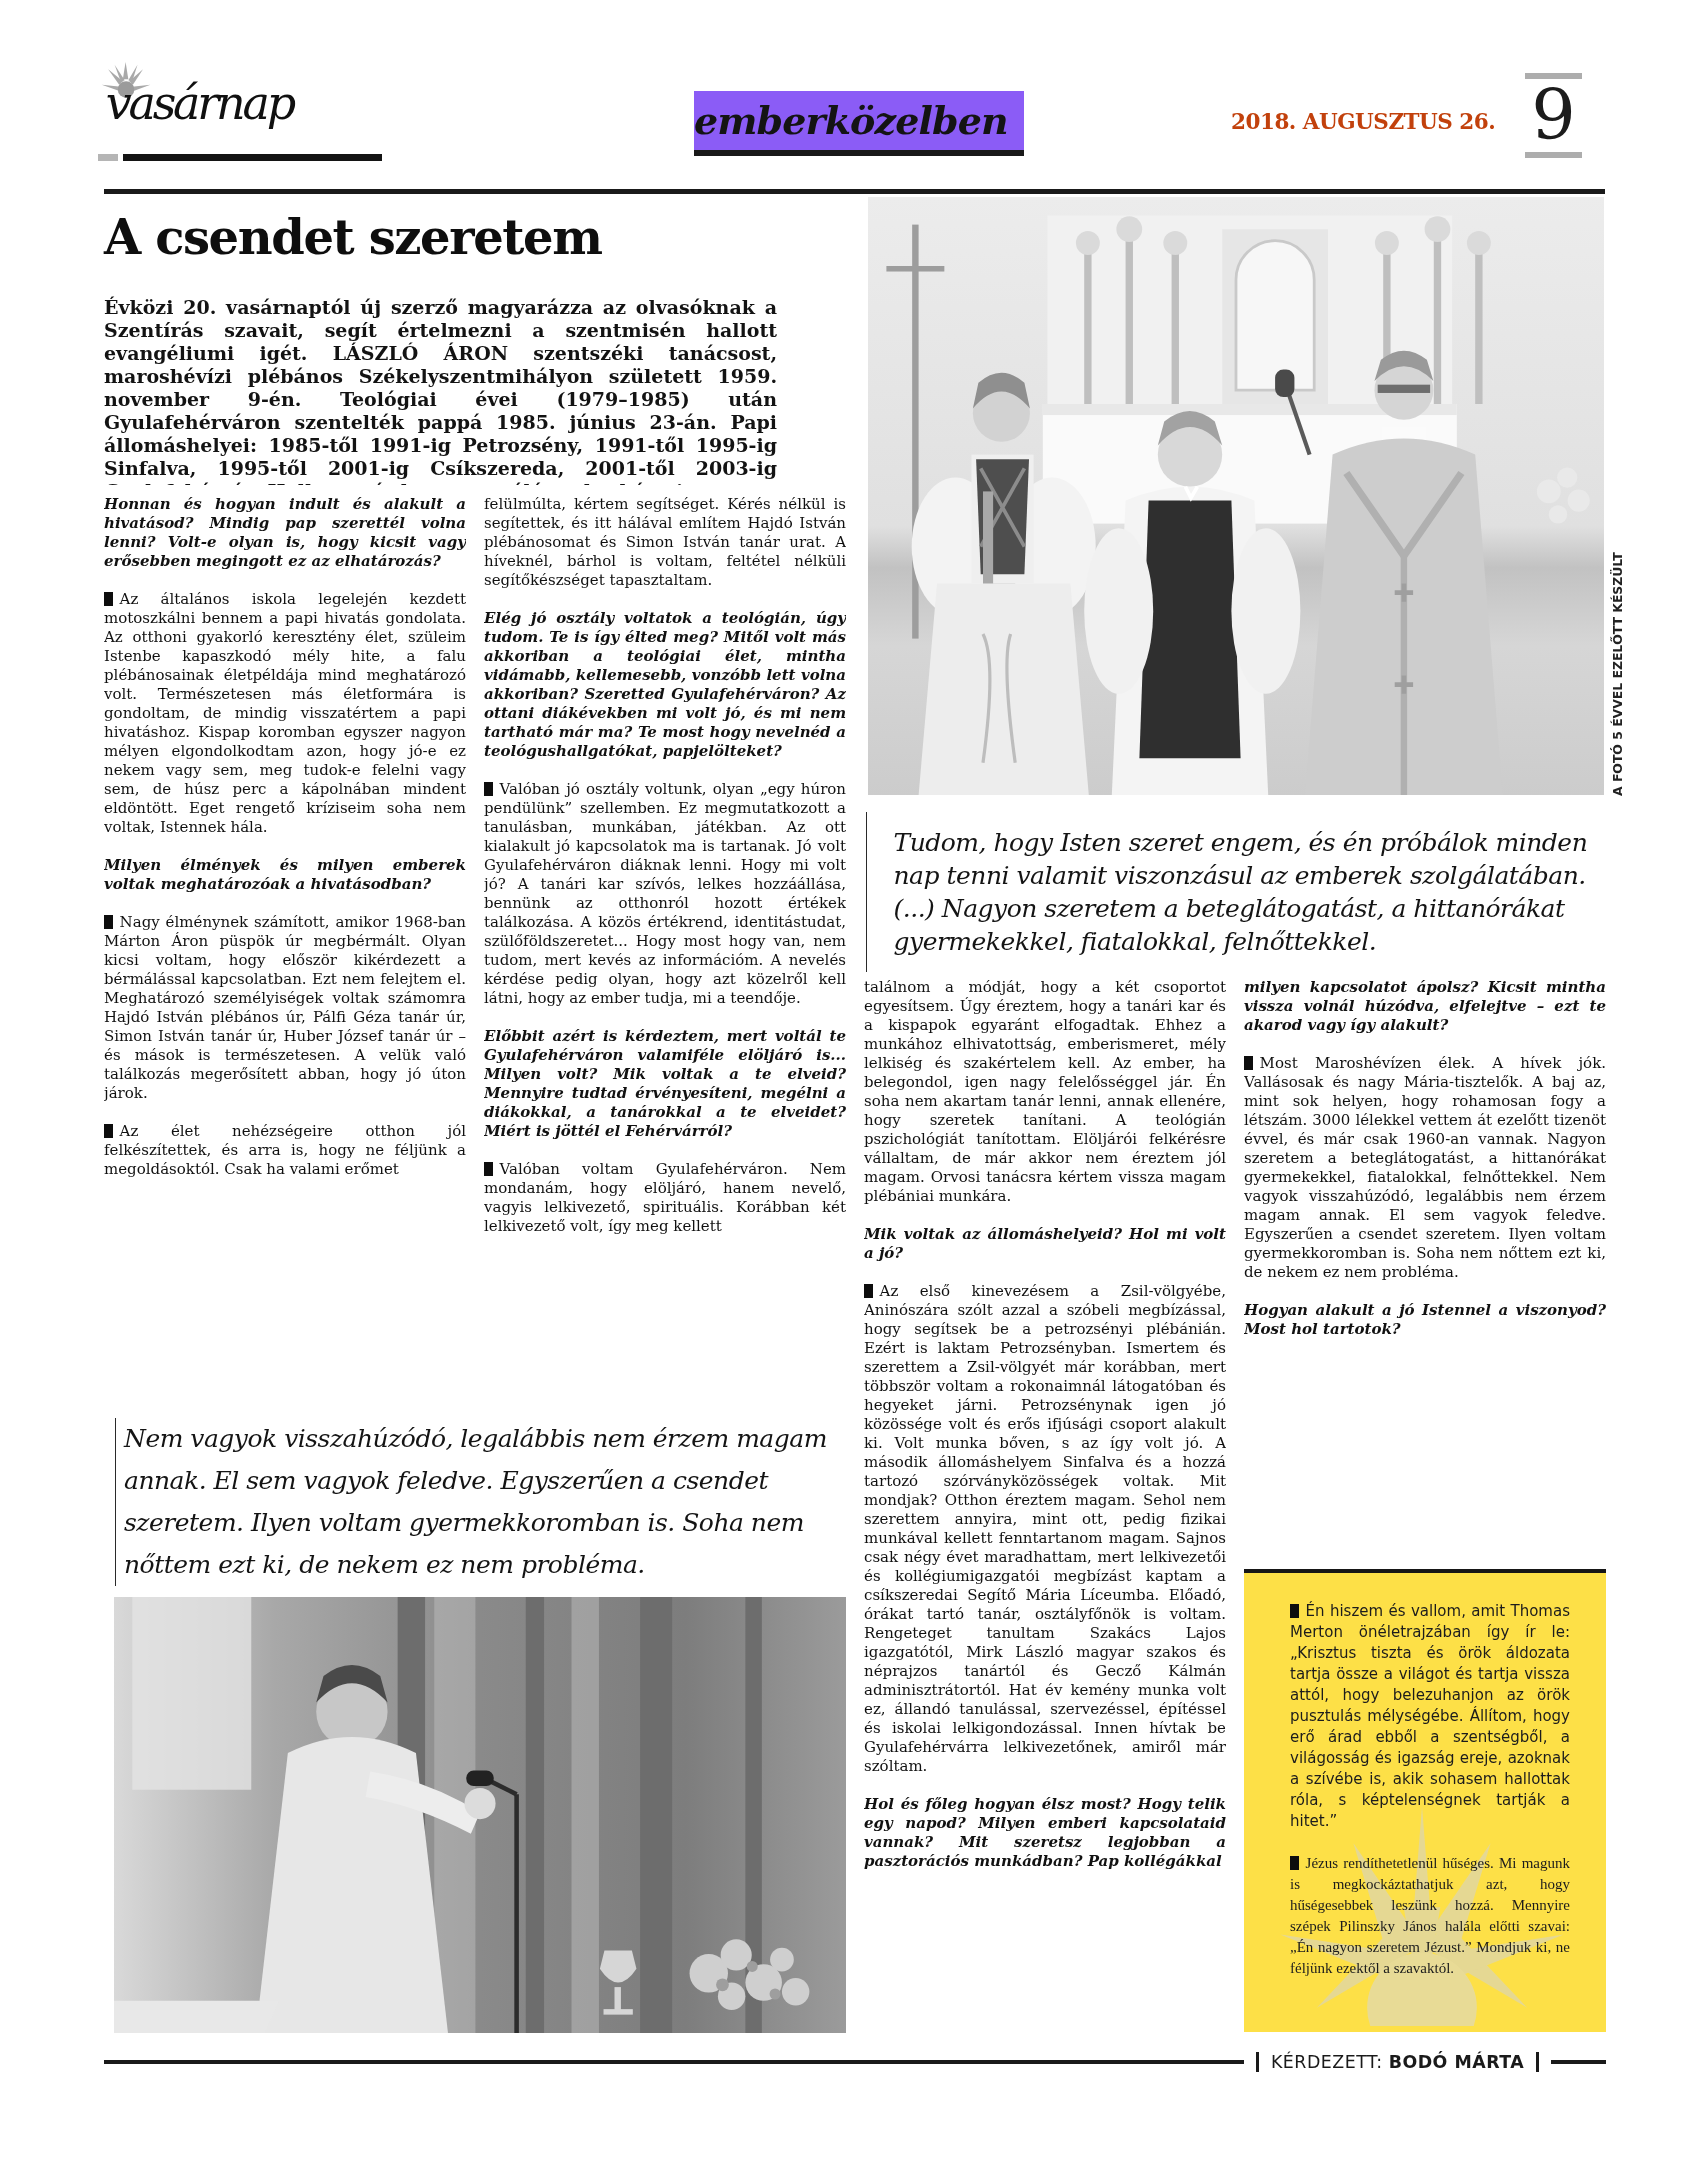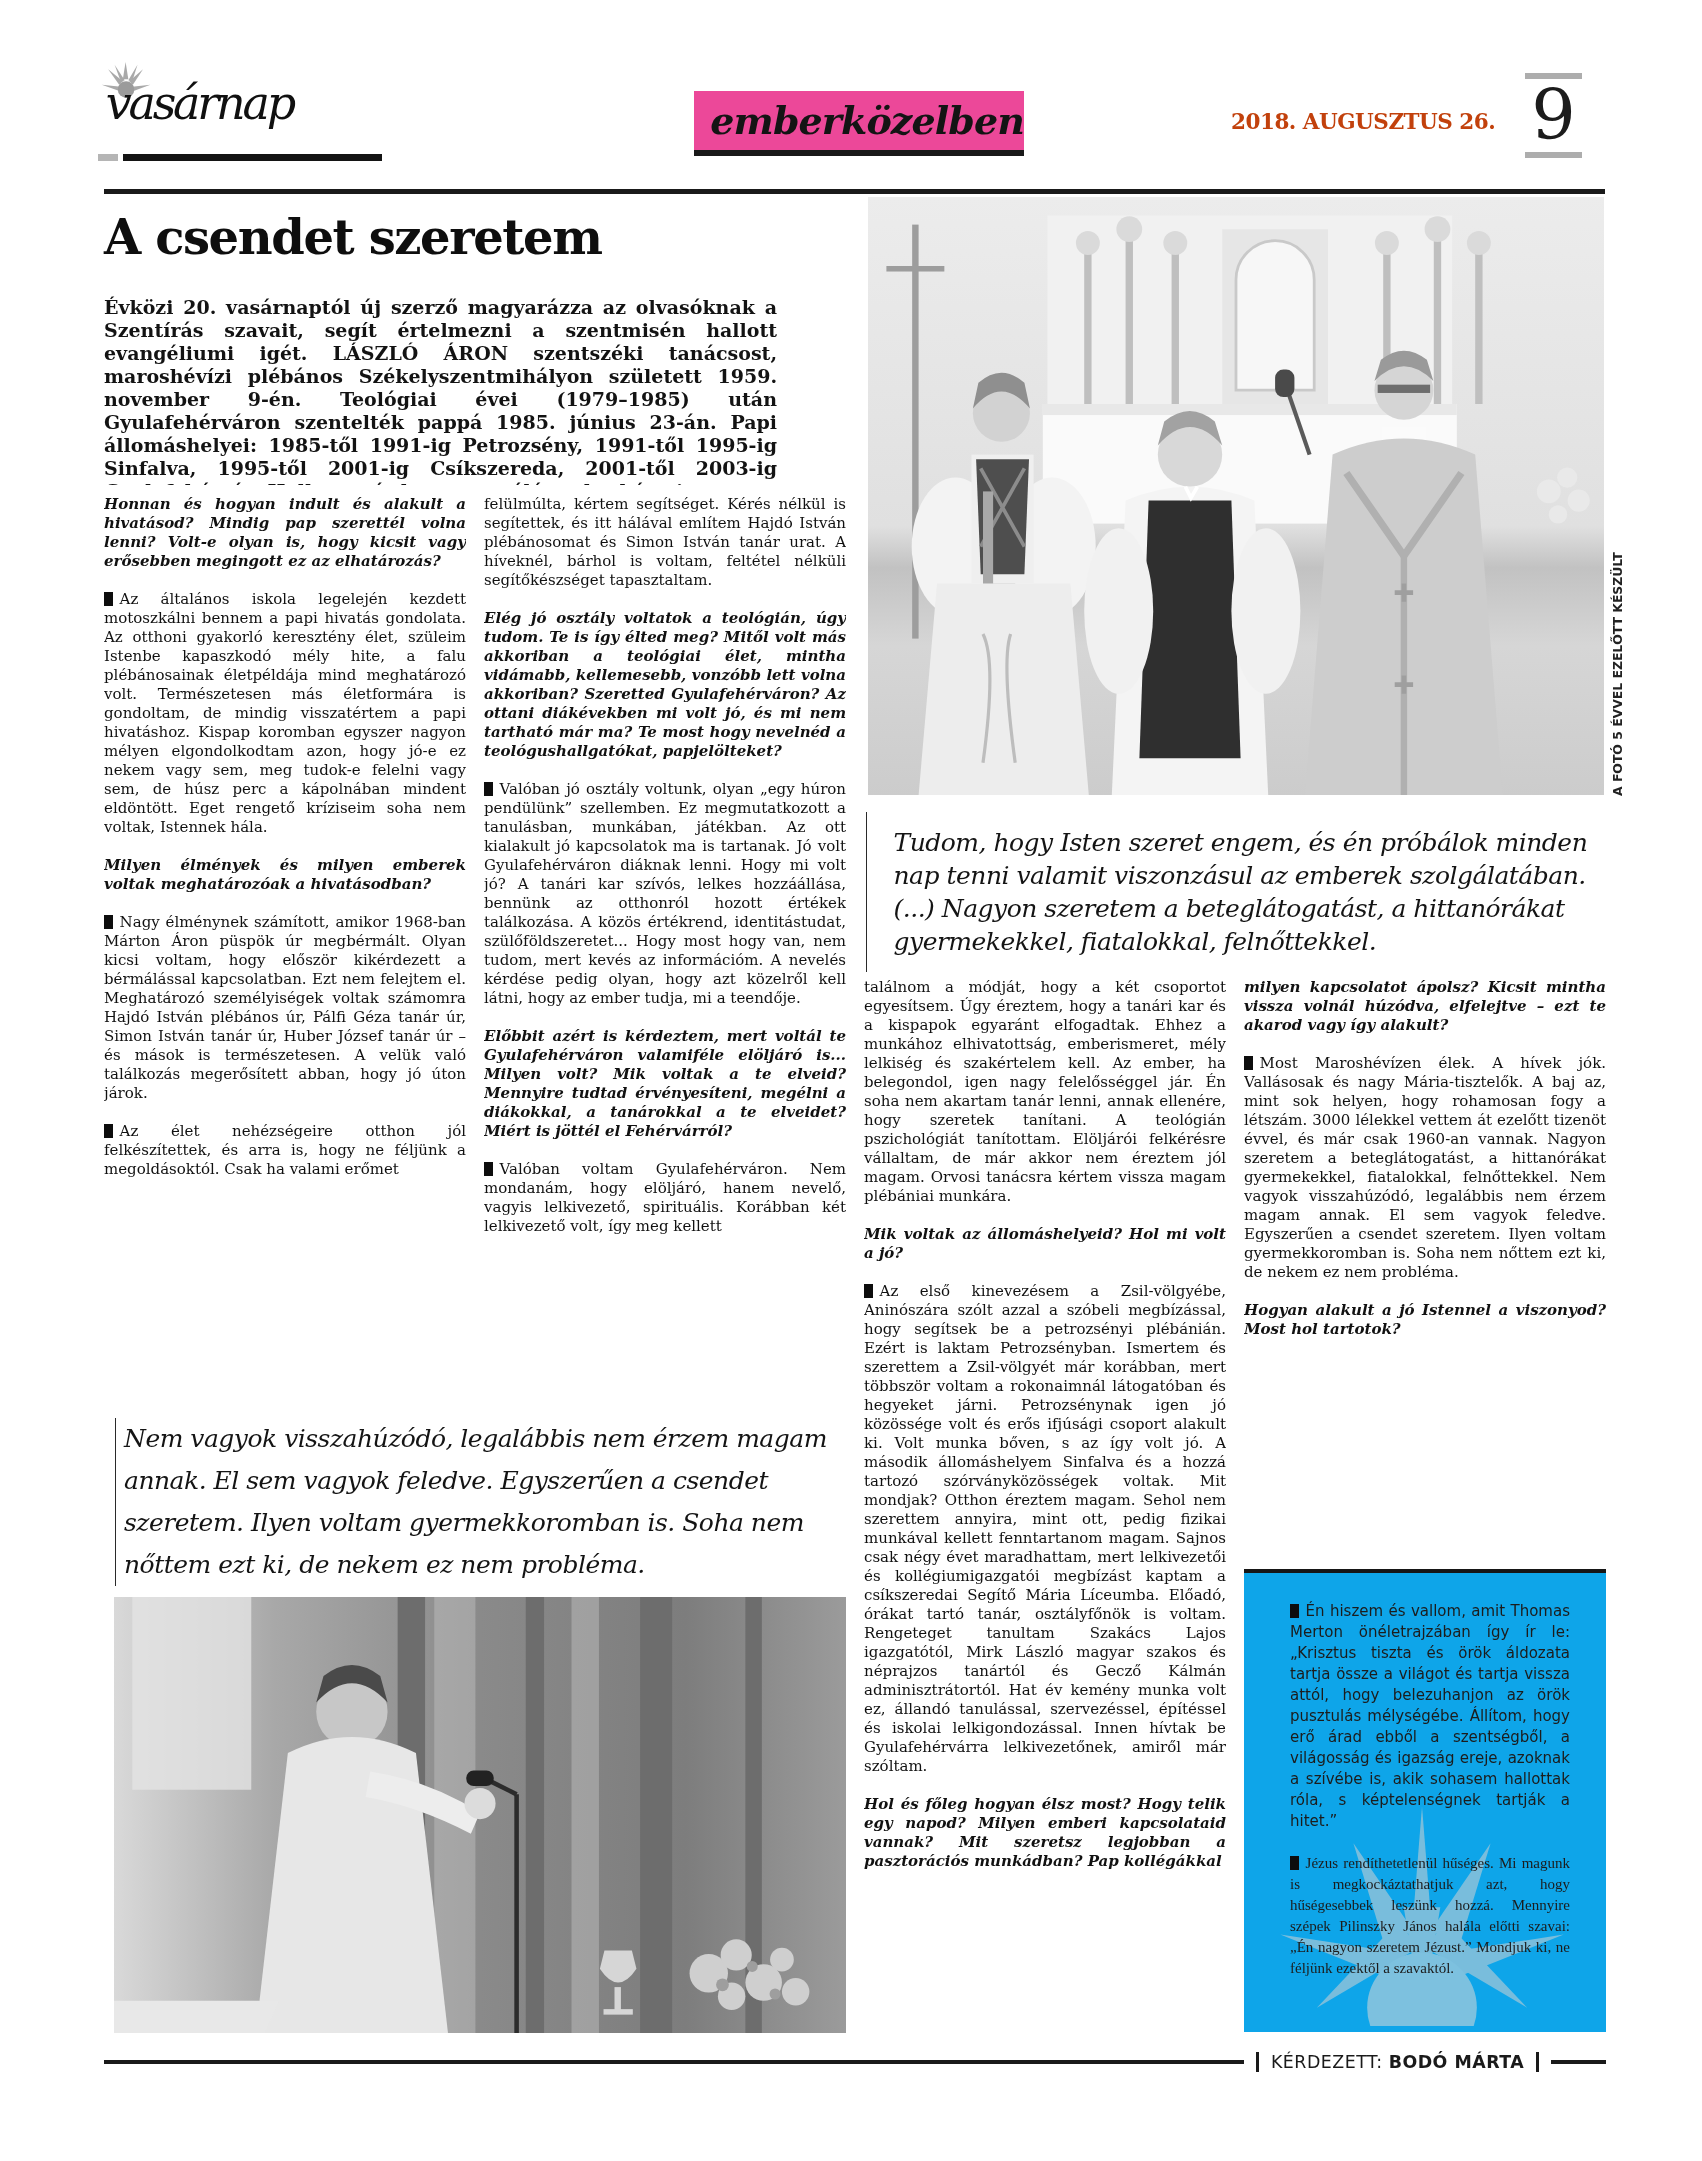"emberközelben" .banner { background: #ec4899 -> #8b5cf6; justify-content: flex-end -> flex-start }
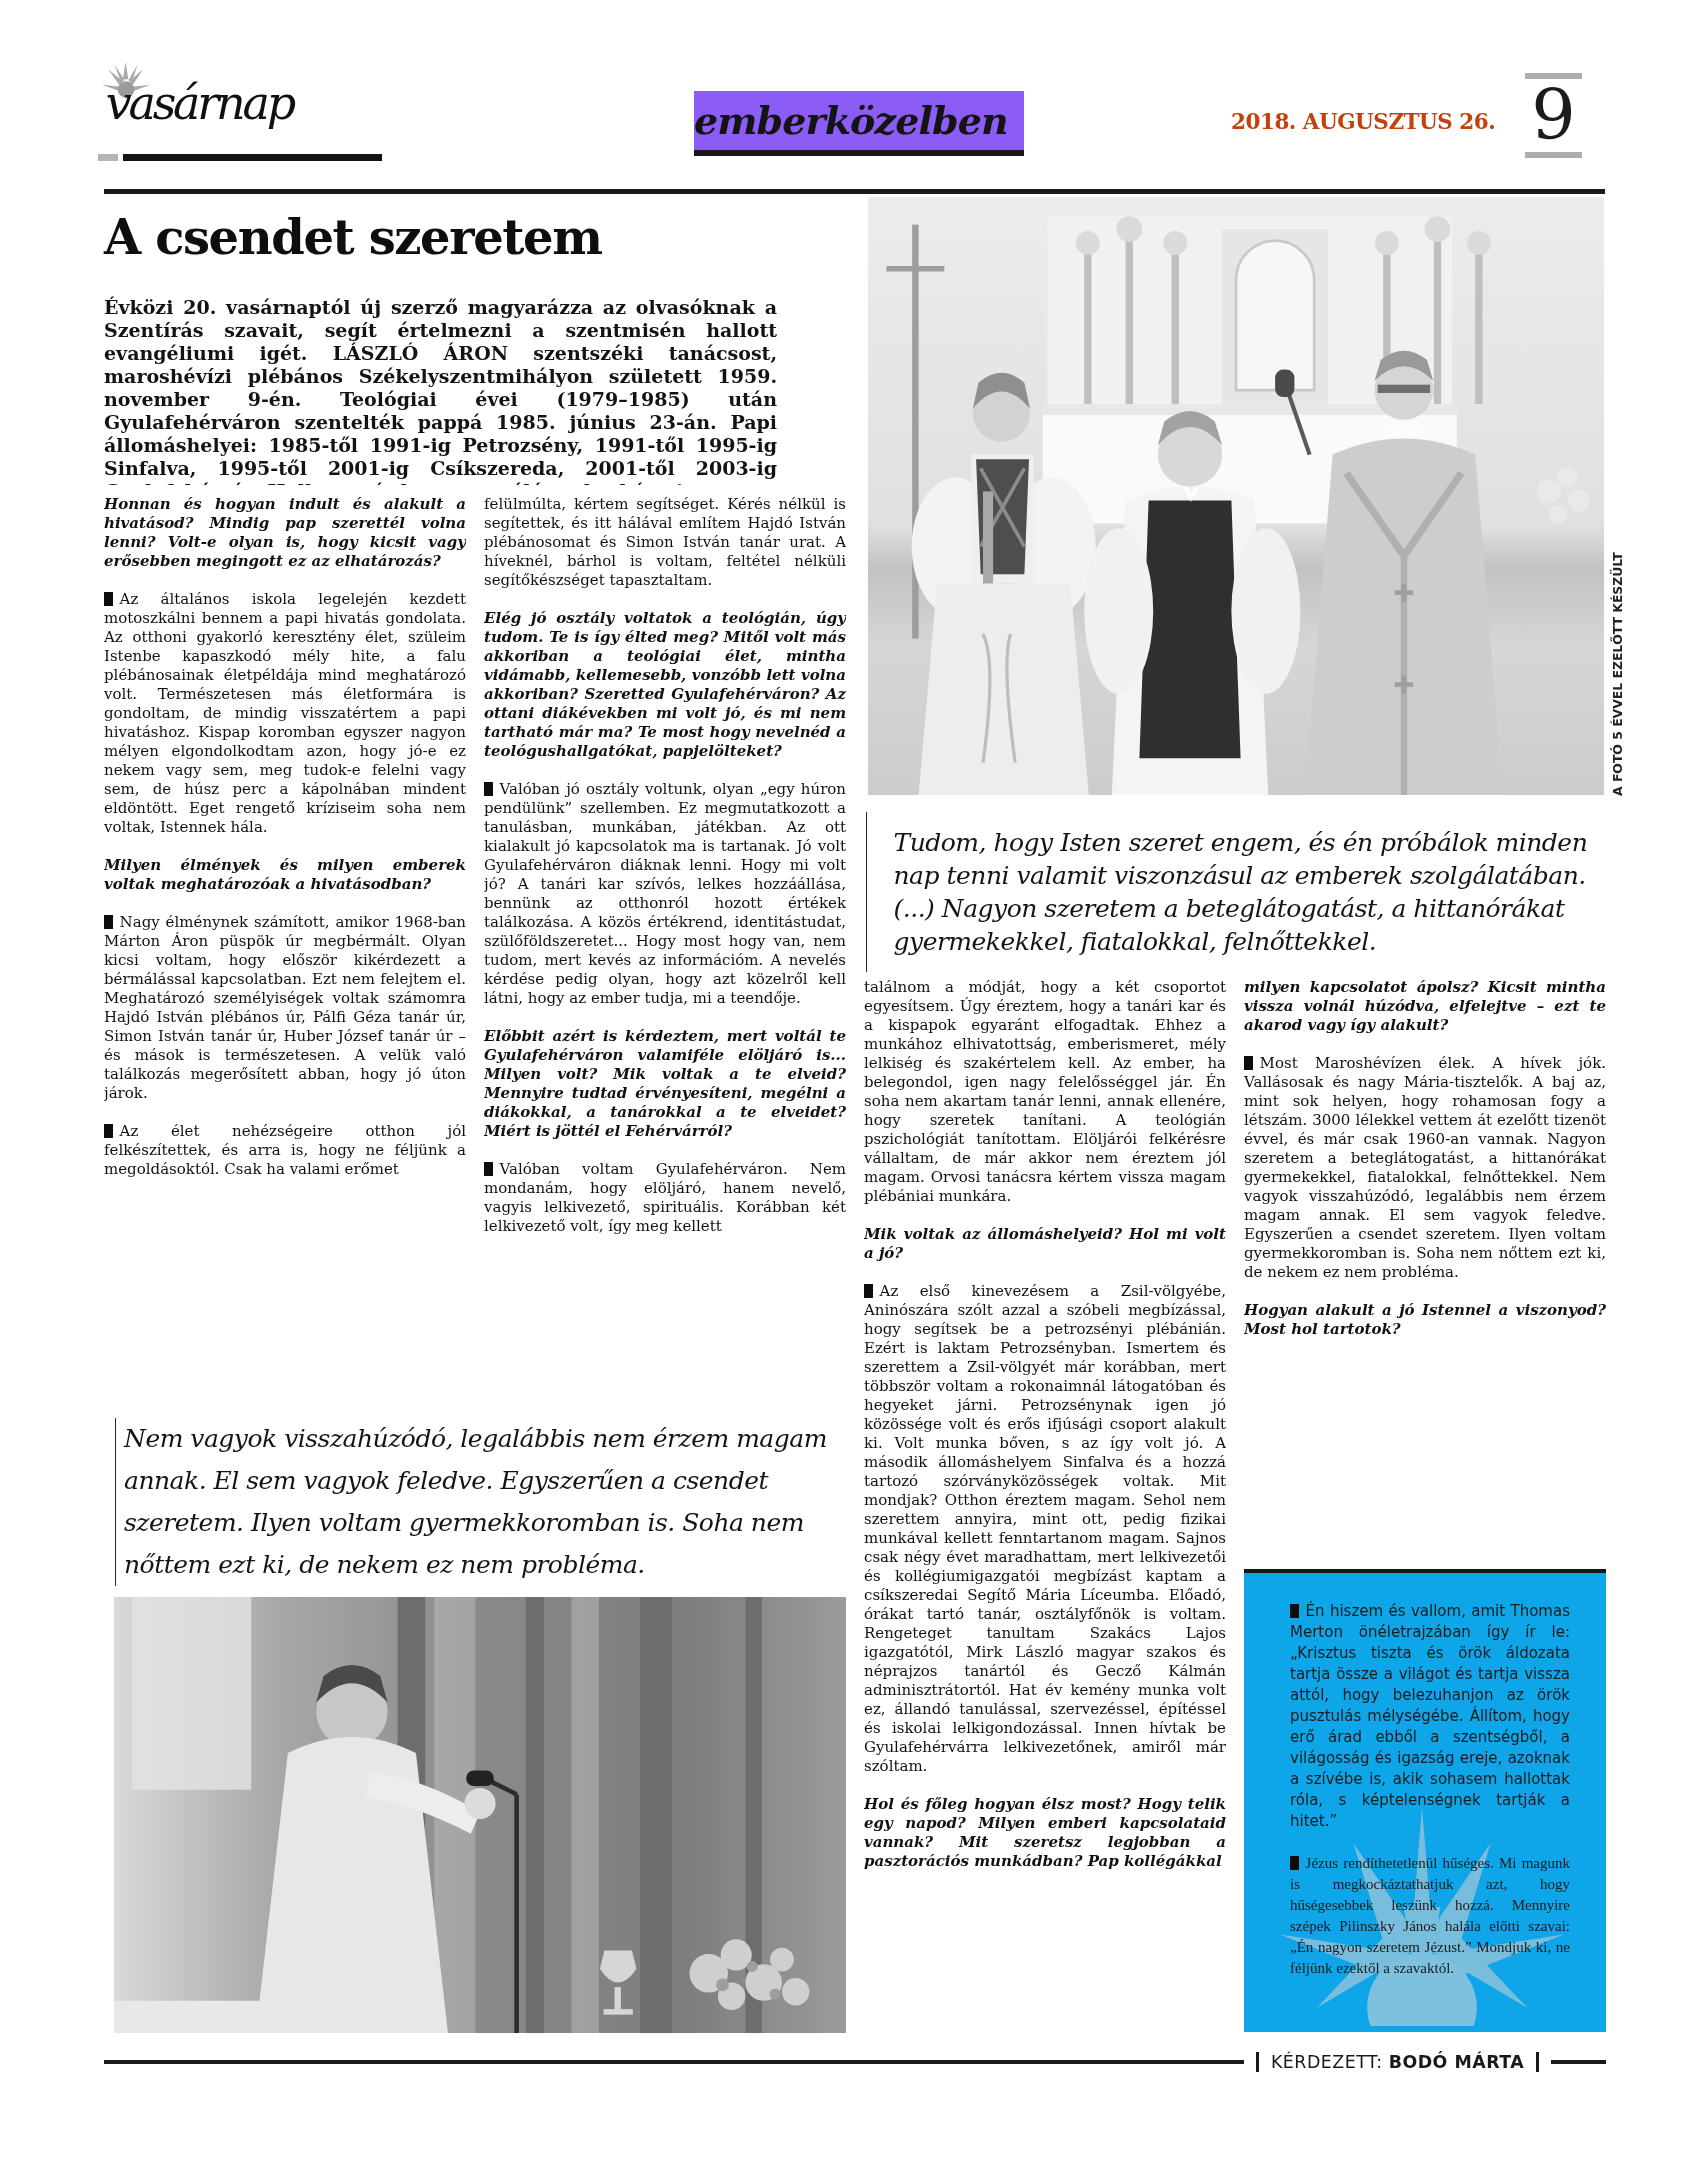"Én hiszem és vallom, amit" .qbox { background: #0ea5e9 -> #fde047 }
